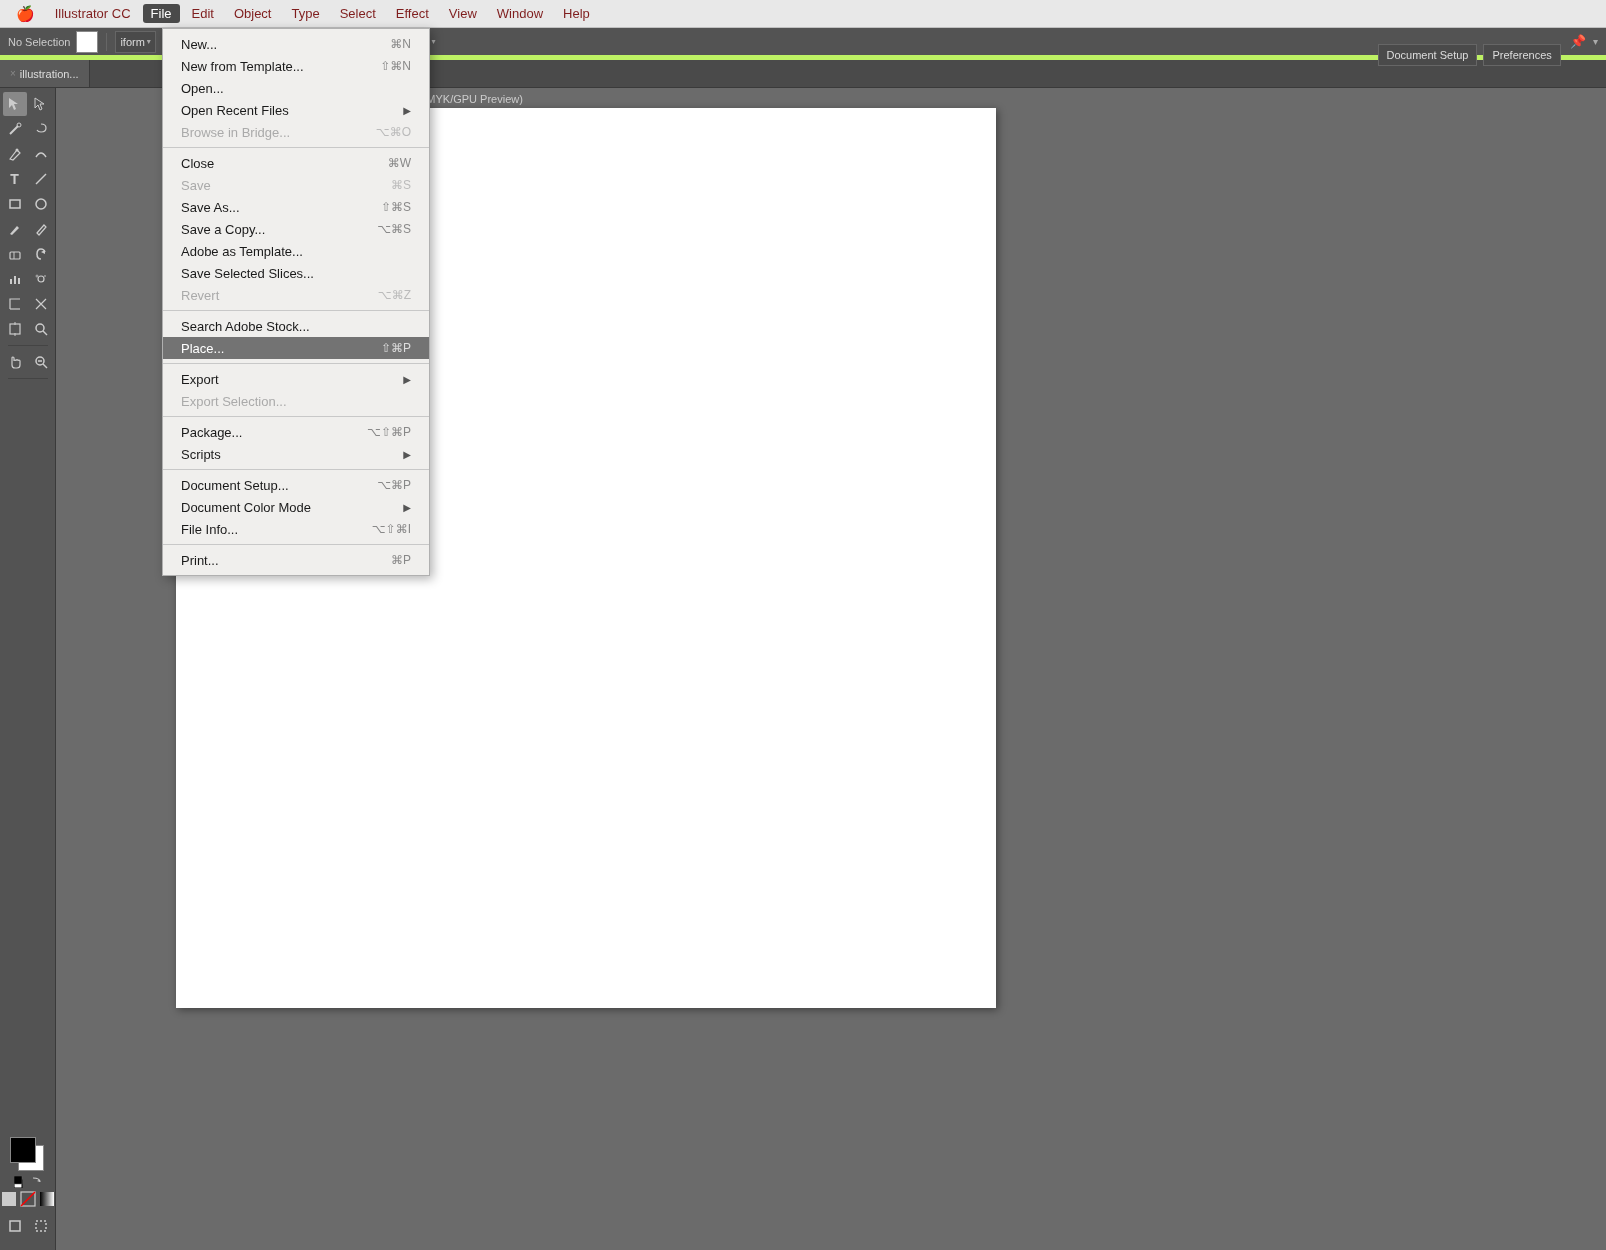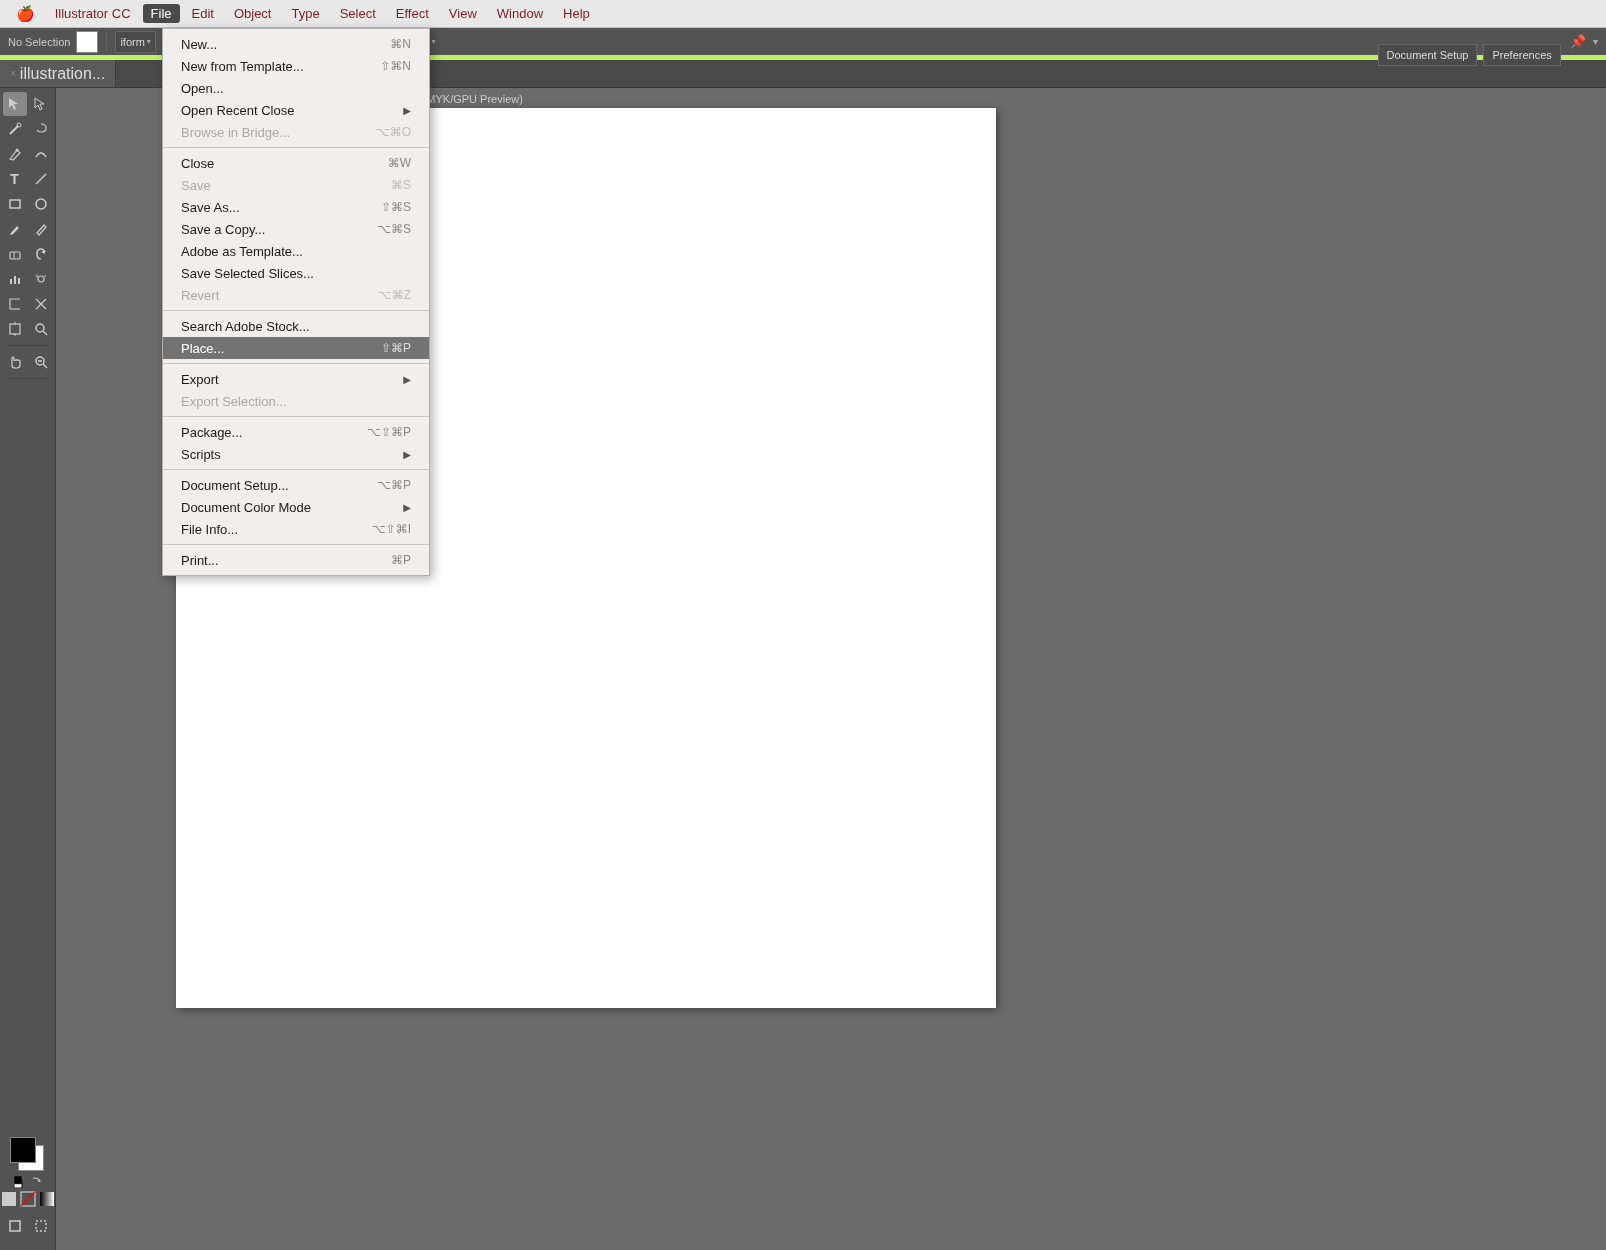"illustration..." .tab-title { font-size: 16px -> 11px }
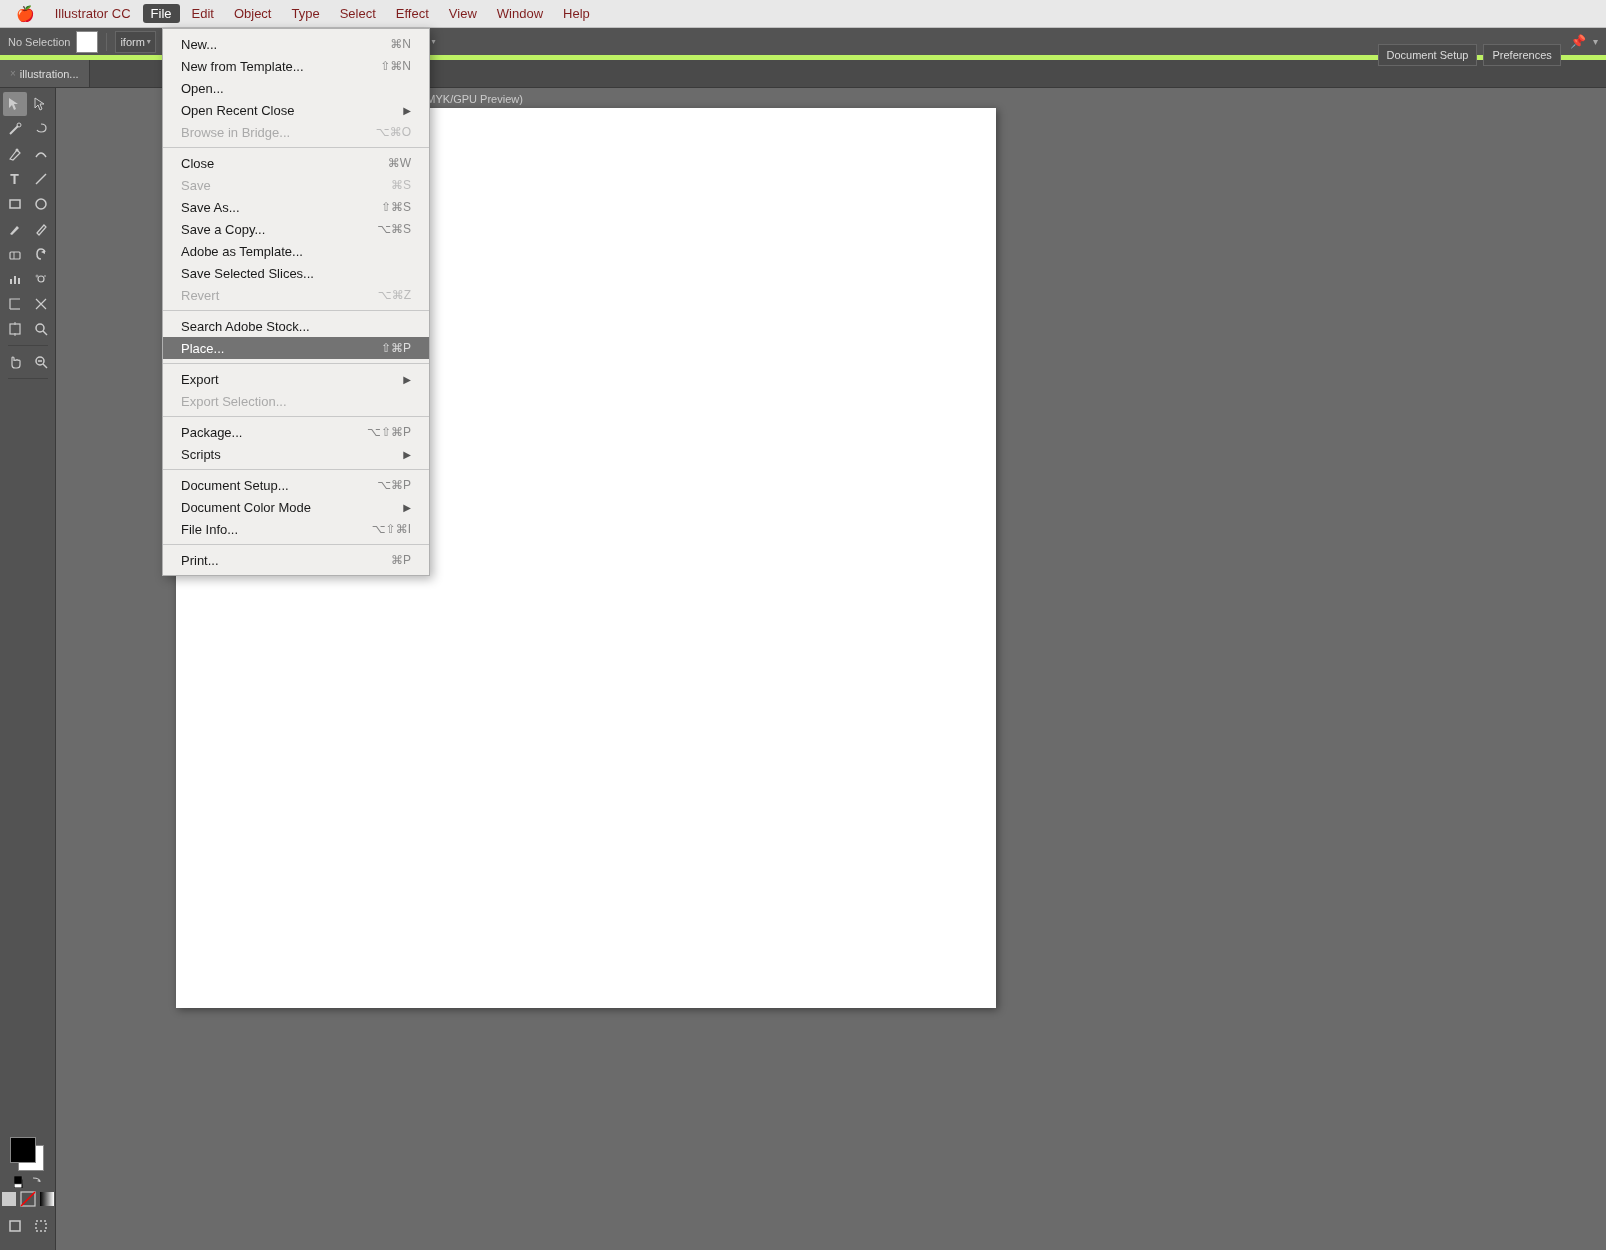"Open Recent Close" span.menu-item-label { text: Close -> Files }
